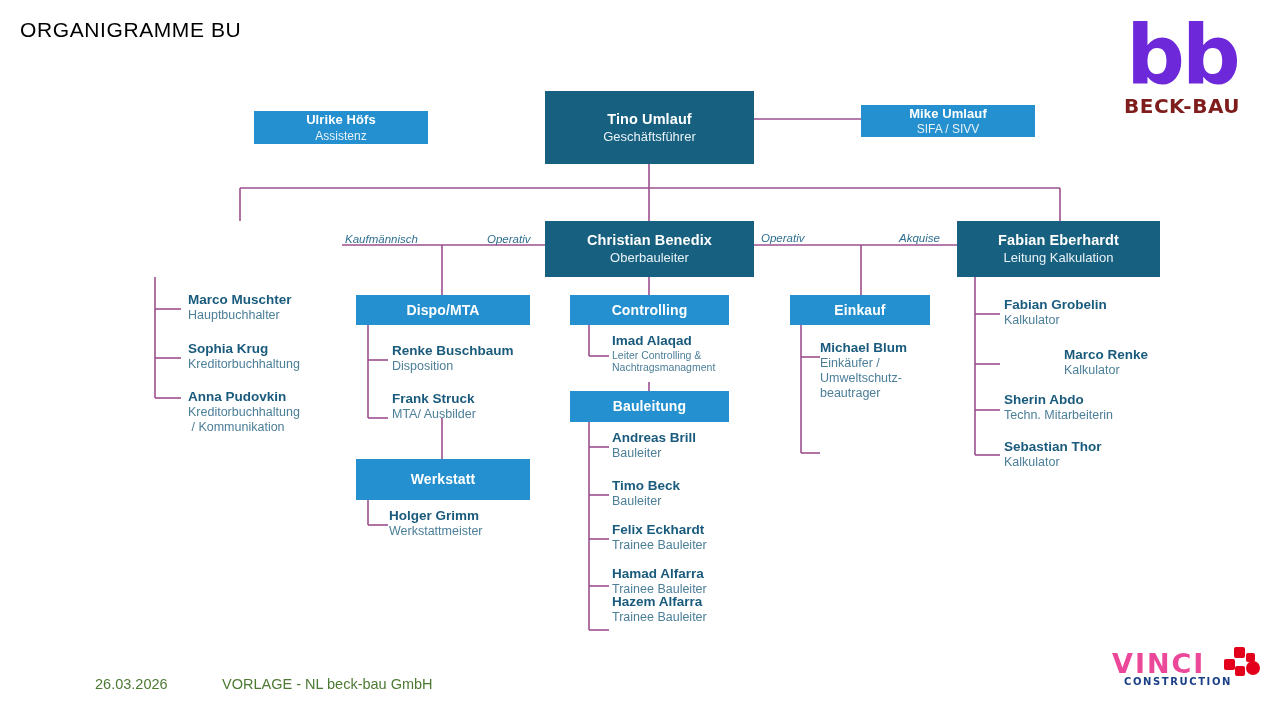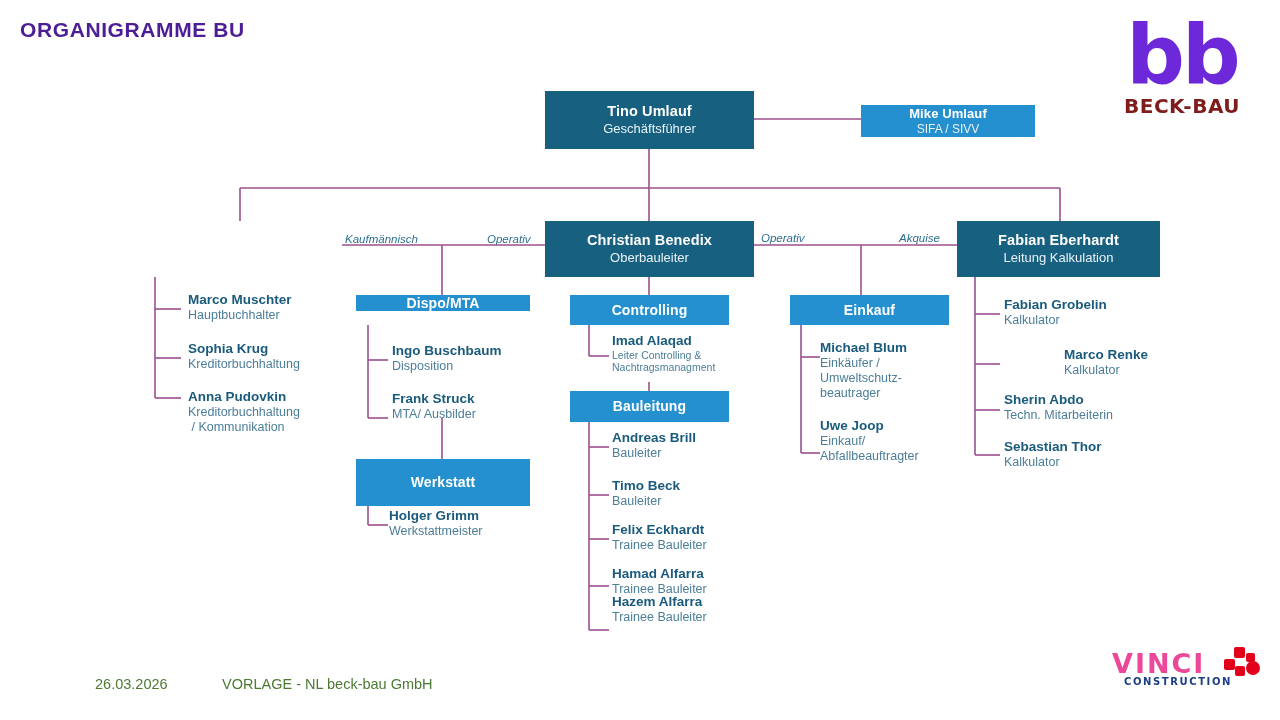"ORGANIGRAMME BU" .page-title { color: #4c1d95 -> #000000; font-weight: 700 -> 400 }
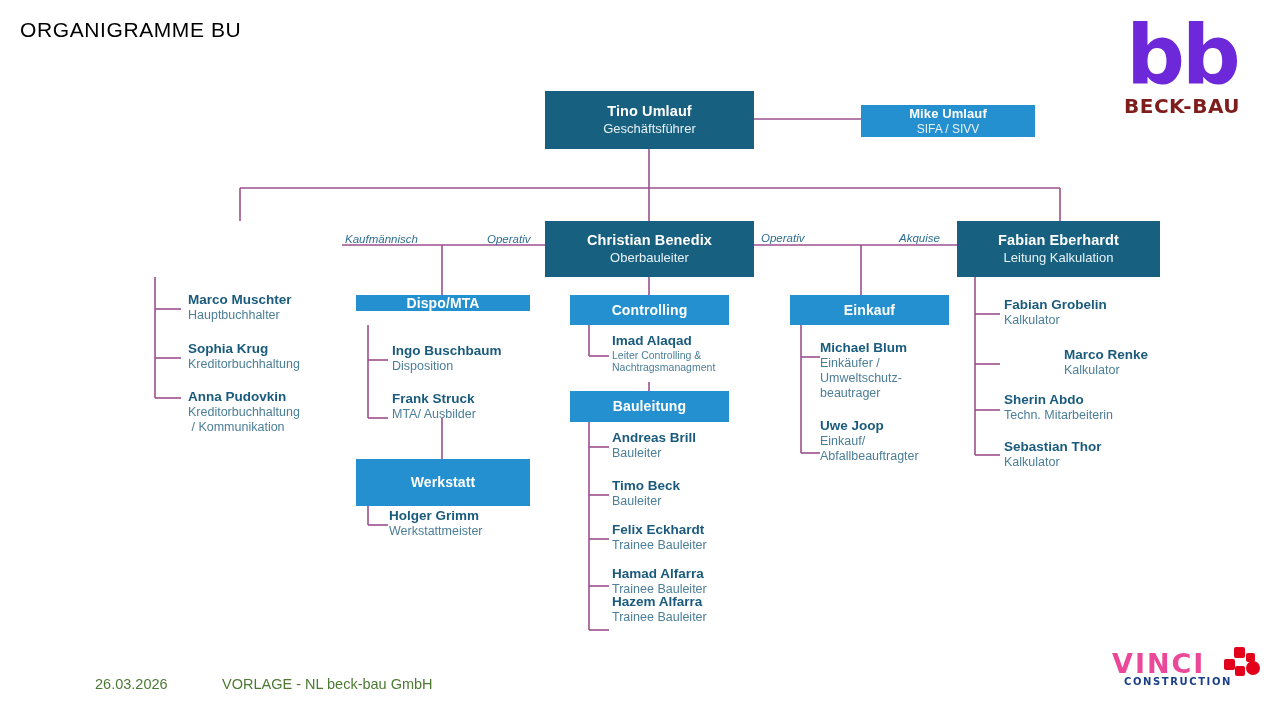"Ulrike Höfs" div.node { html: none -> <div> <span>Ulrike Höfs</span> <span>Assistenz</span> </div> }
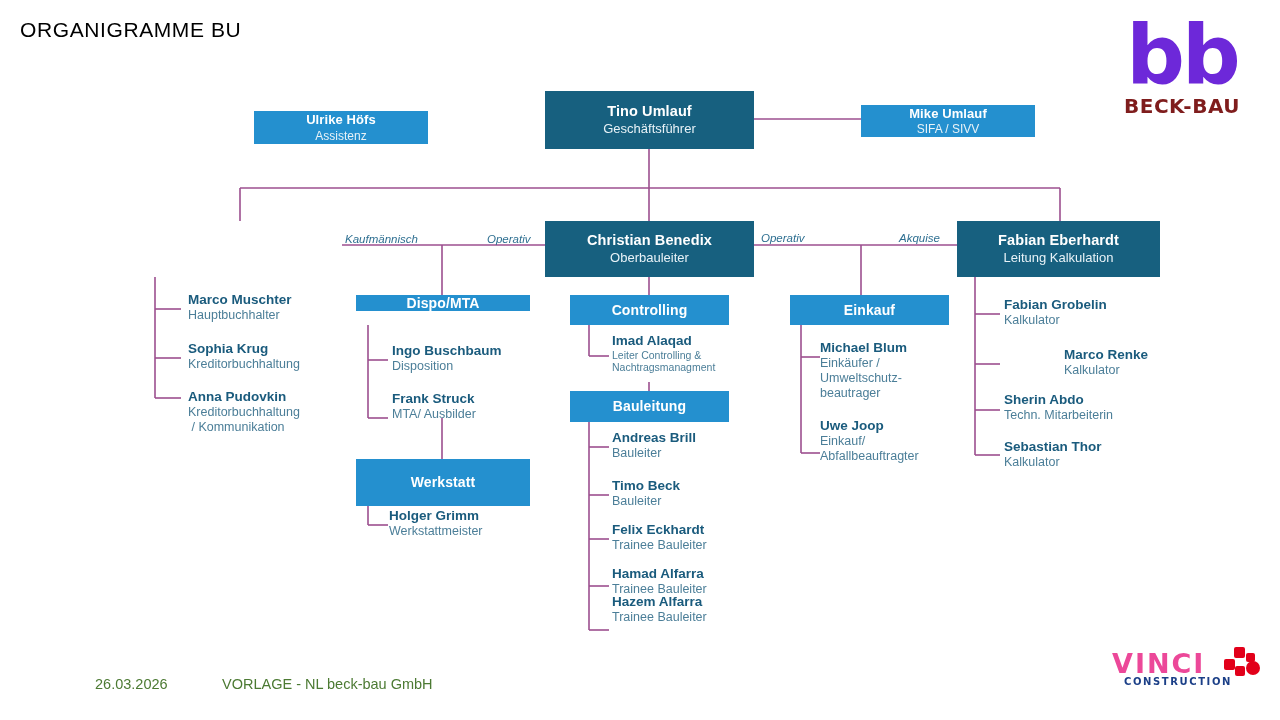"Tino Umlauf" div.node { height: 58px -> 73px }
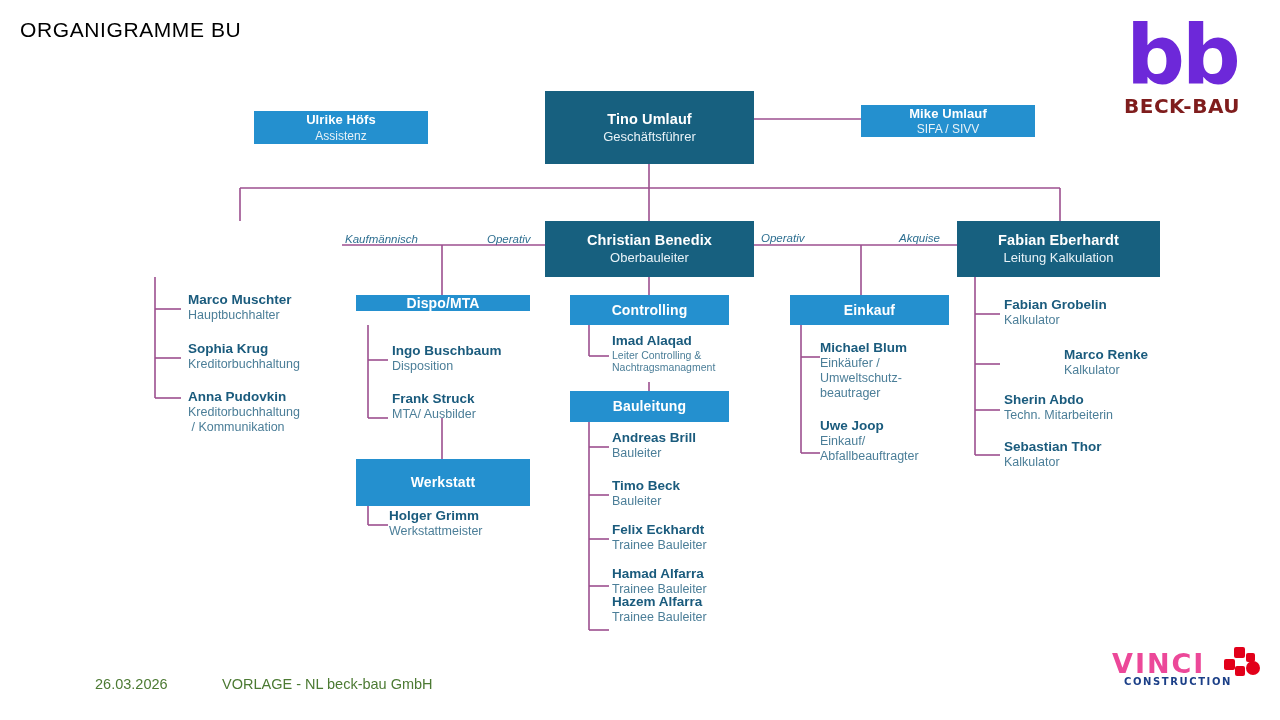"Dispo/MTA" div.node { height: 16px -> 30px }
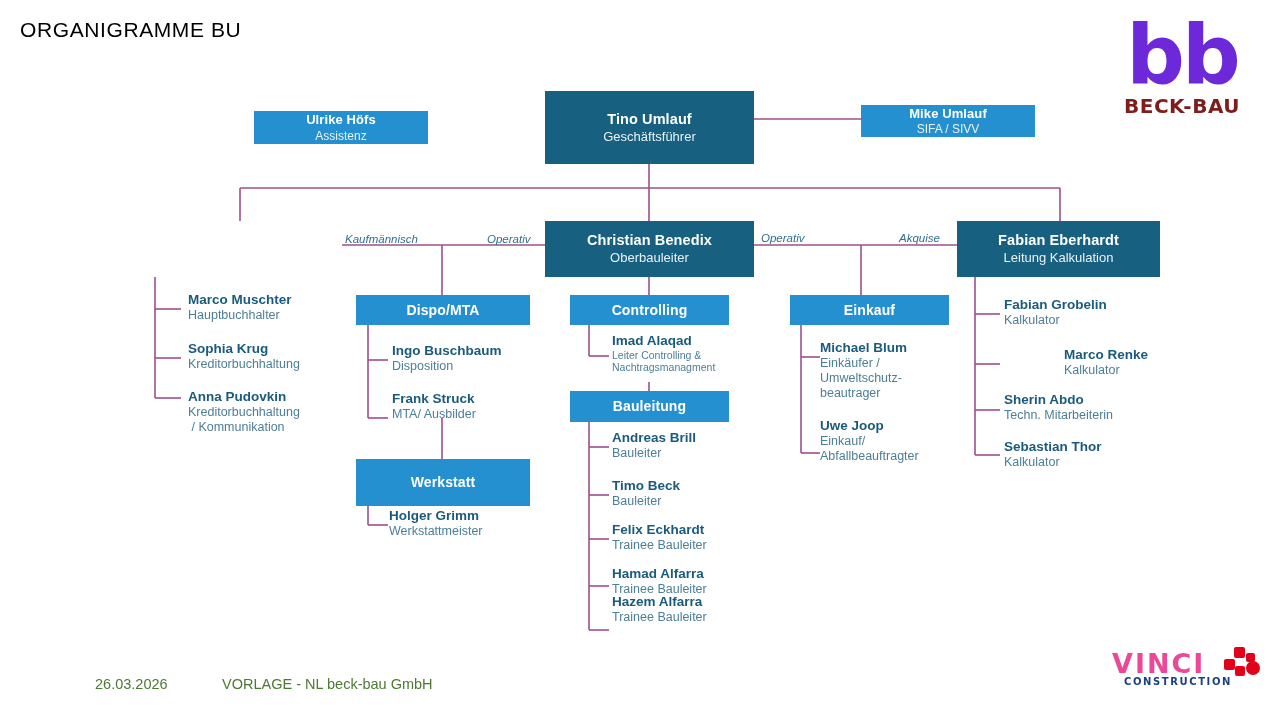"Einkauf" div.node { width: 159px -> 140px }
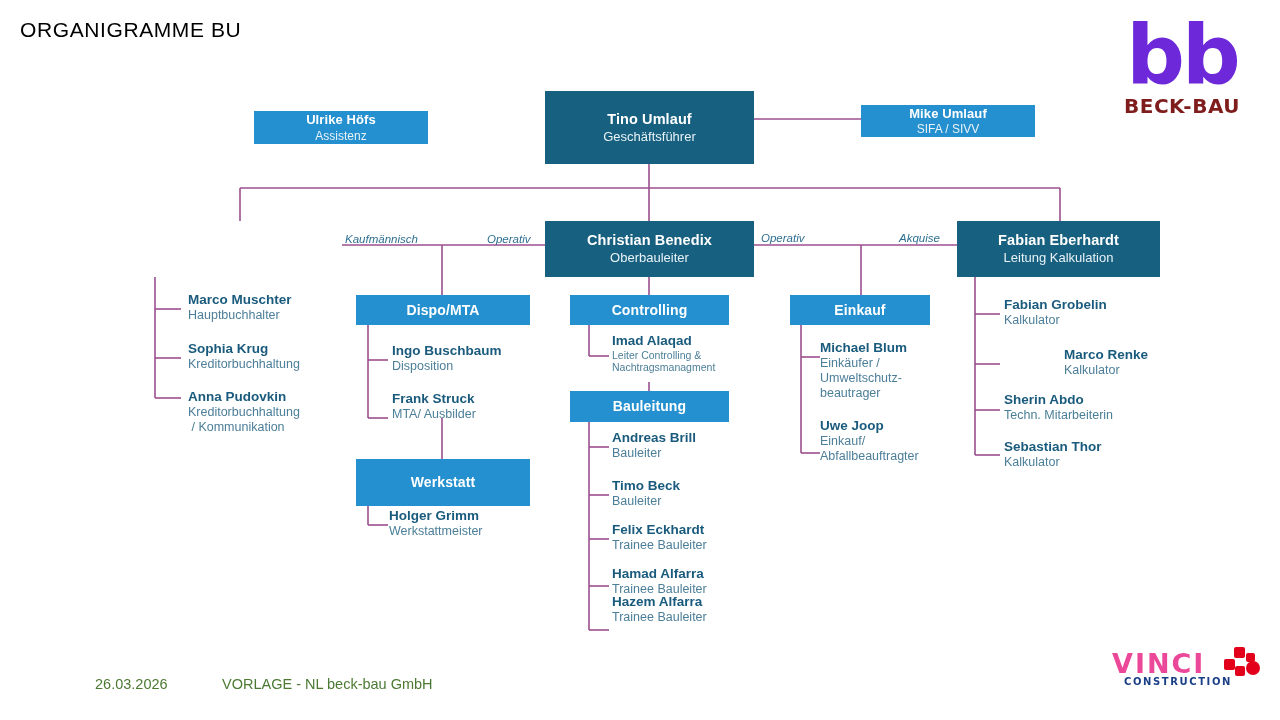"Ingo Buschbaum" div.lname { text: Ingo -> Renke }
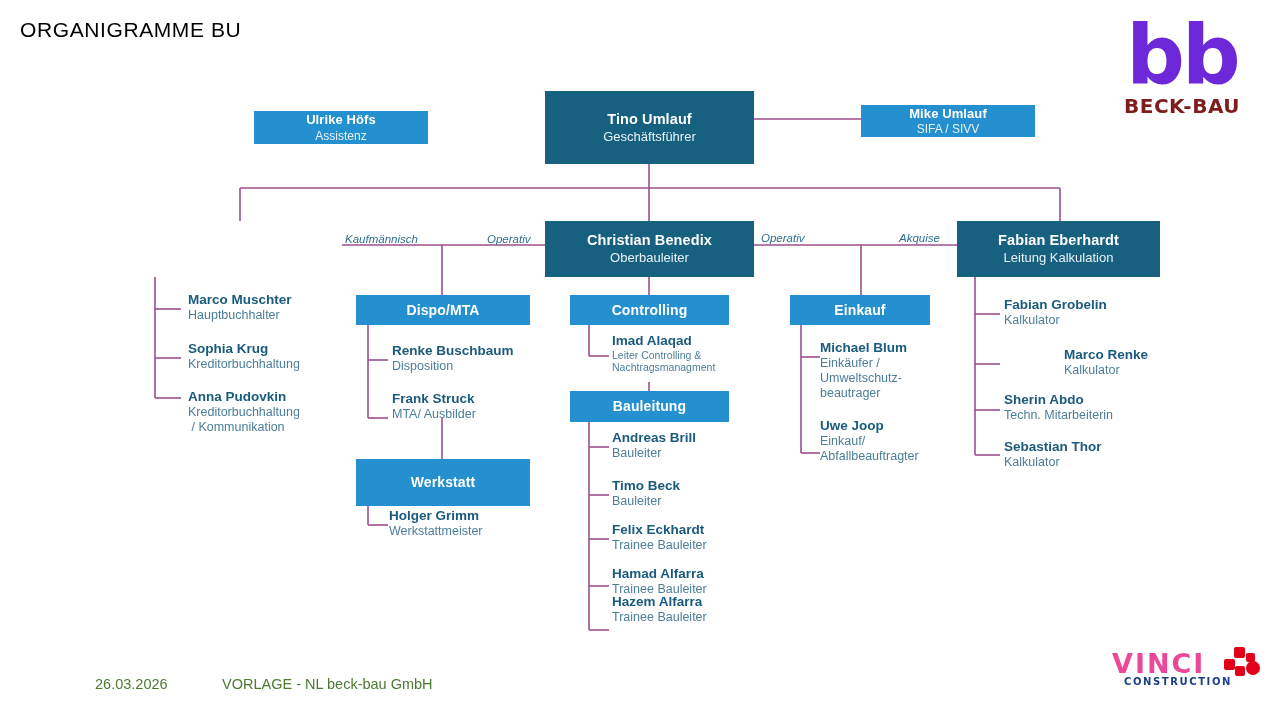"Uwe Joop" div.leaf { html: <div> <div>Uwe Joop</div> <div>Einkauf/ Abfallbeauftragter</div> </div> -> none }
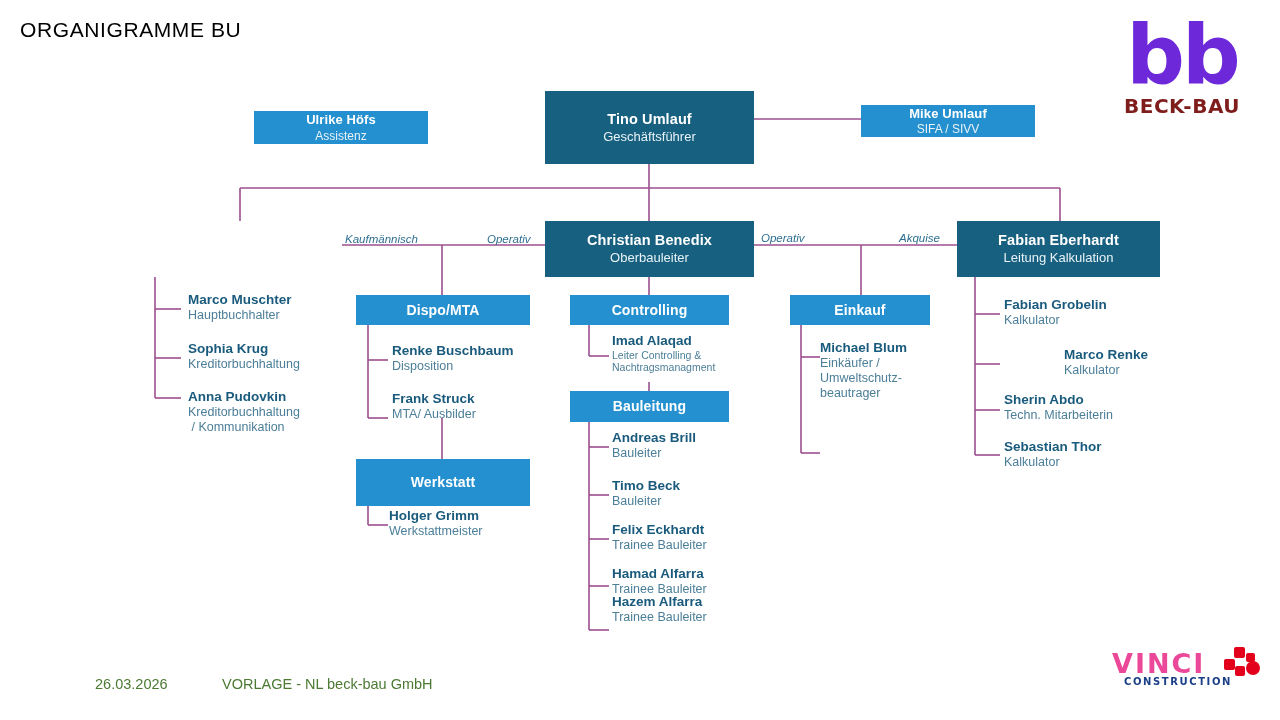"Werkstatt" div.node { height: 47px -> 41px }
